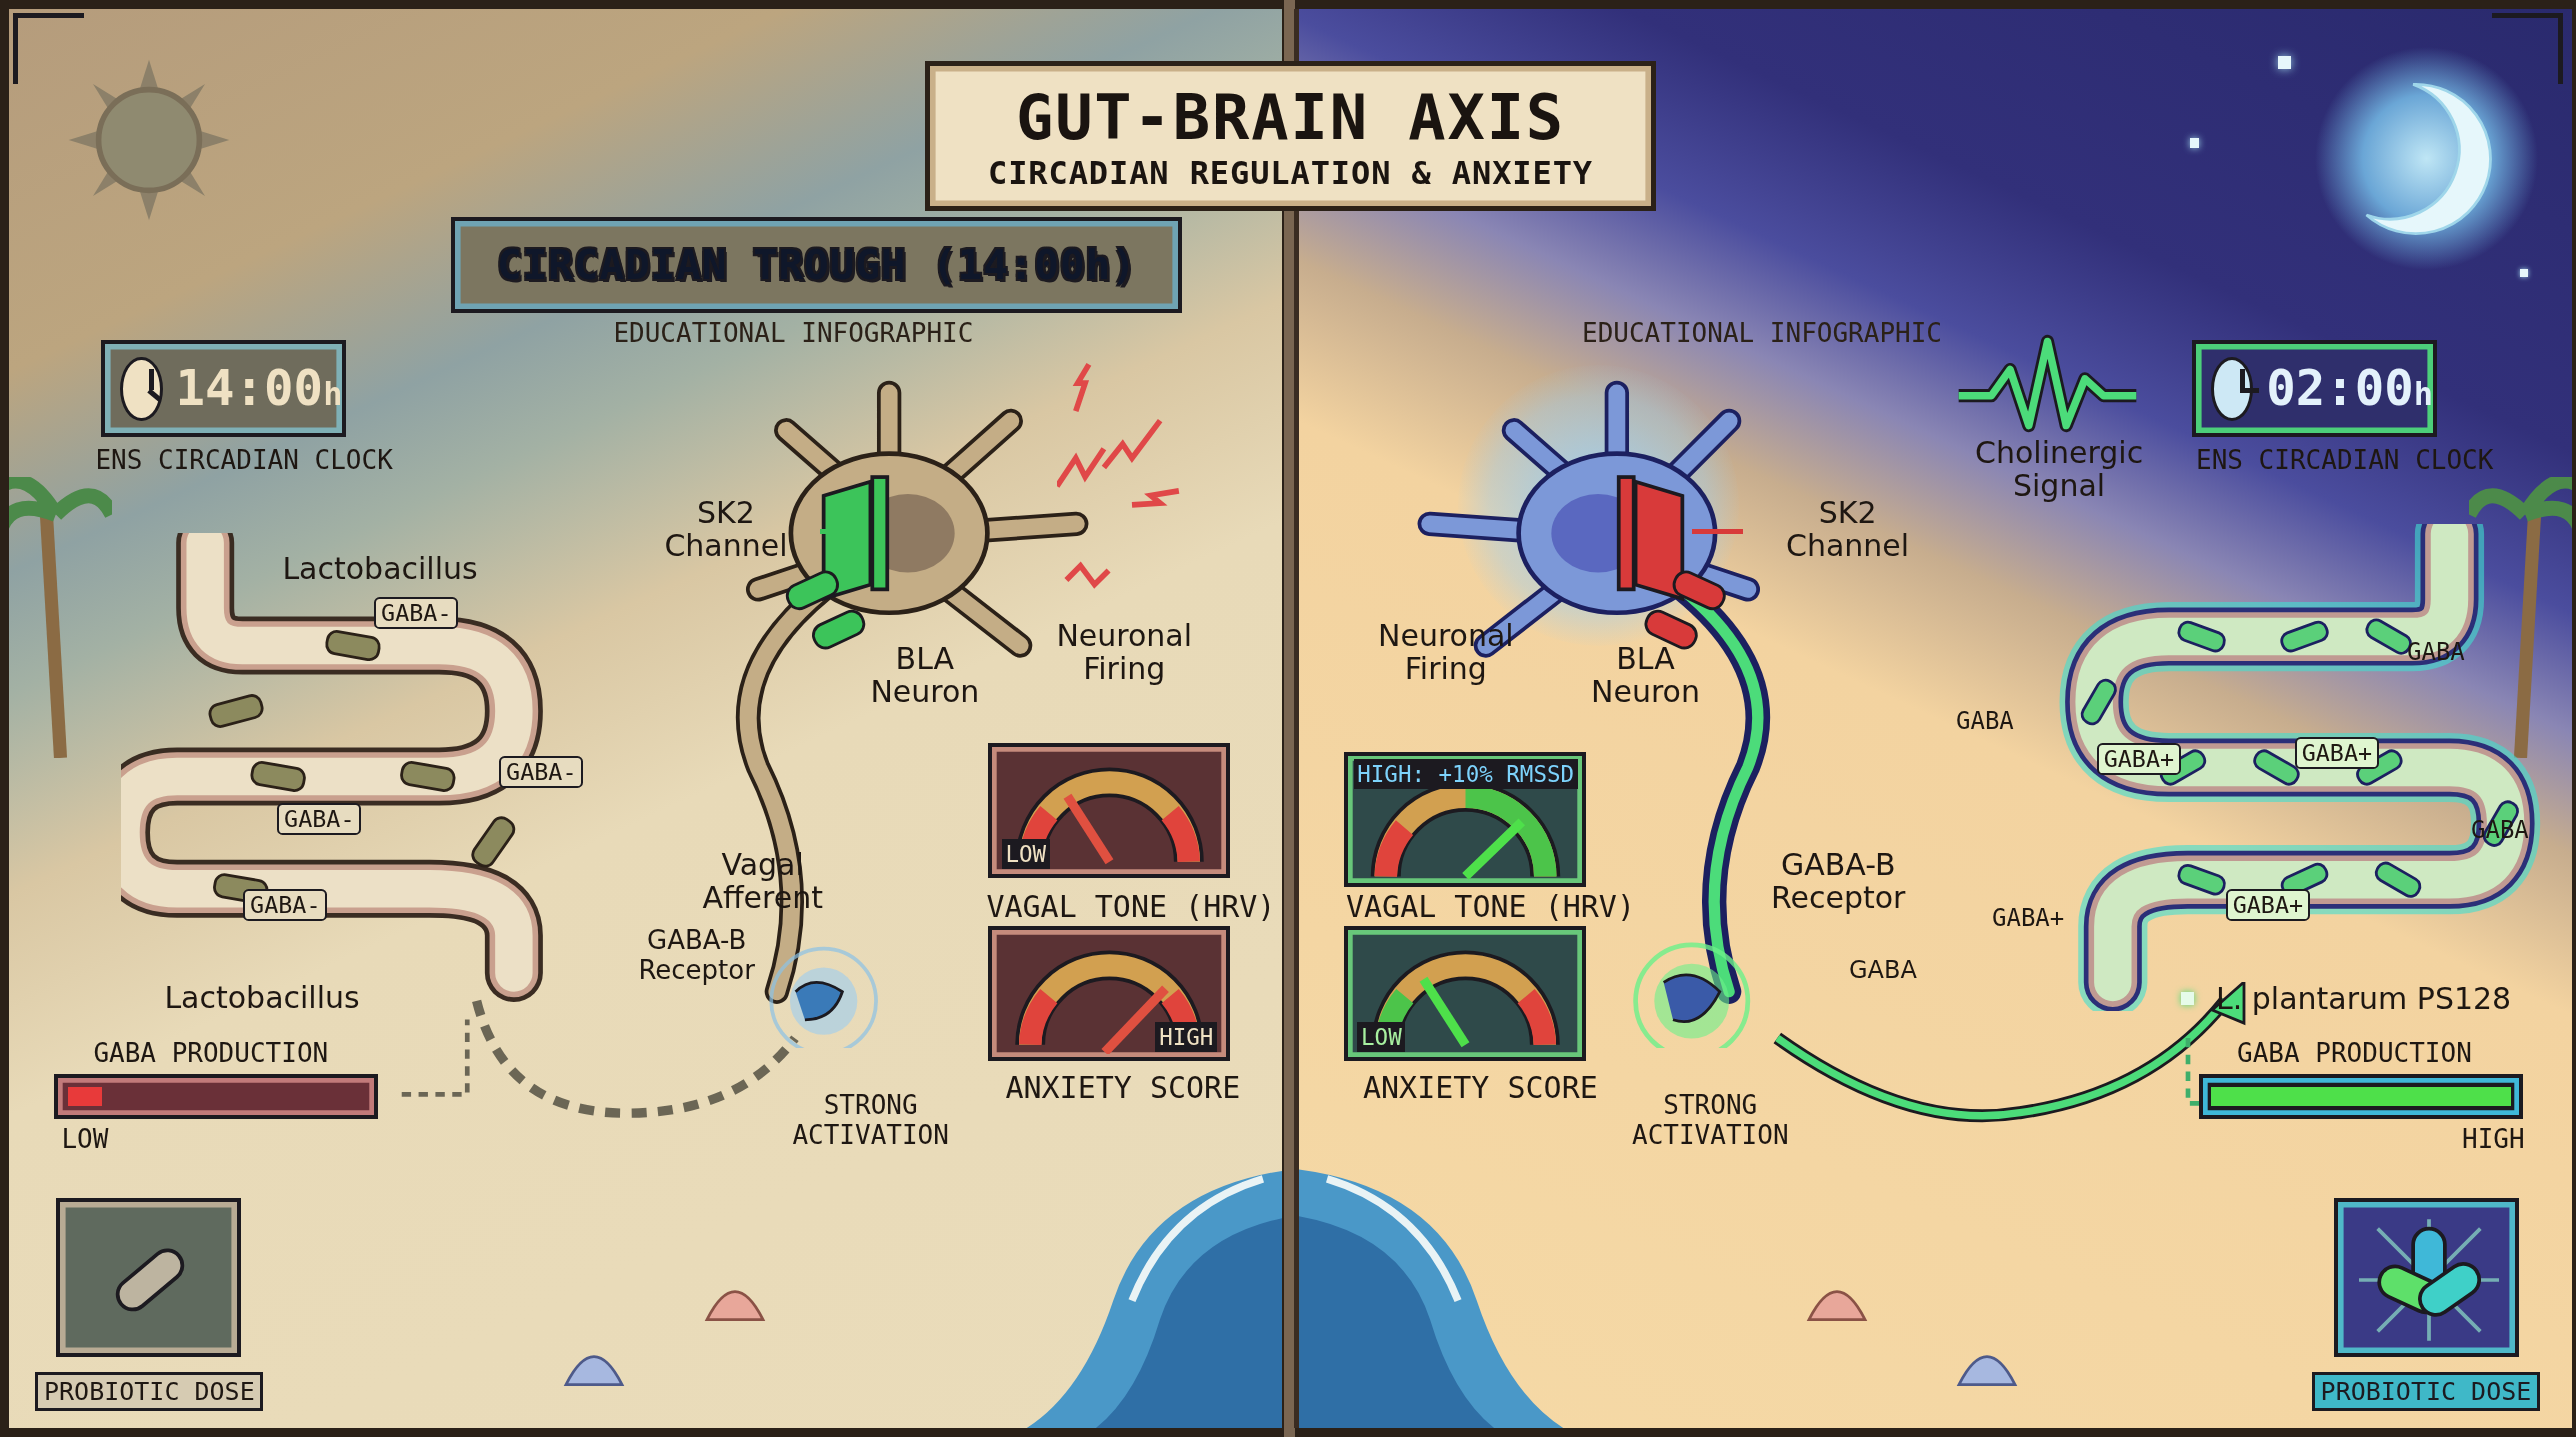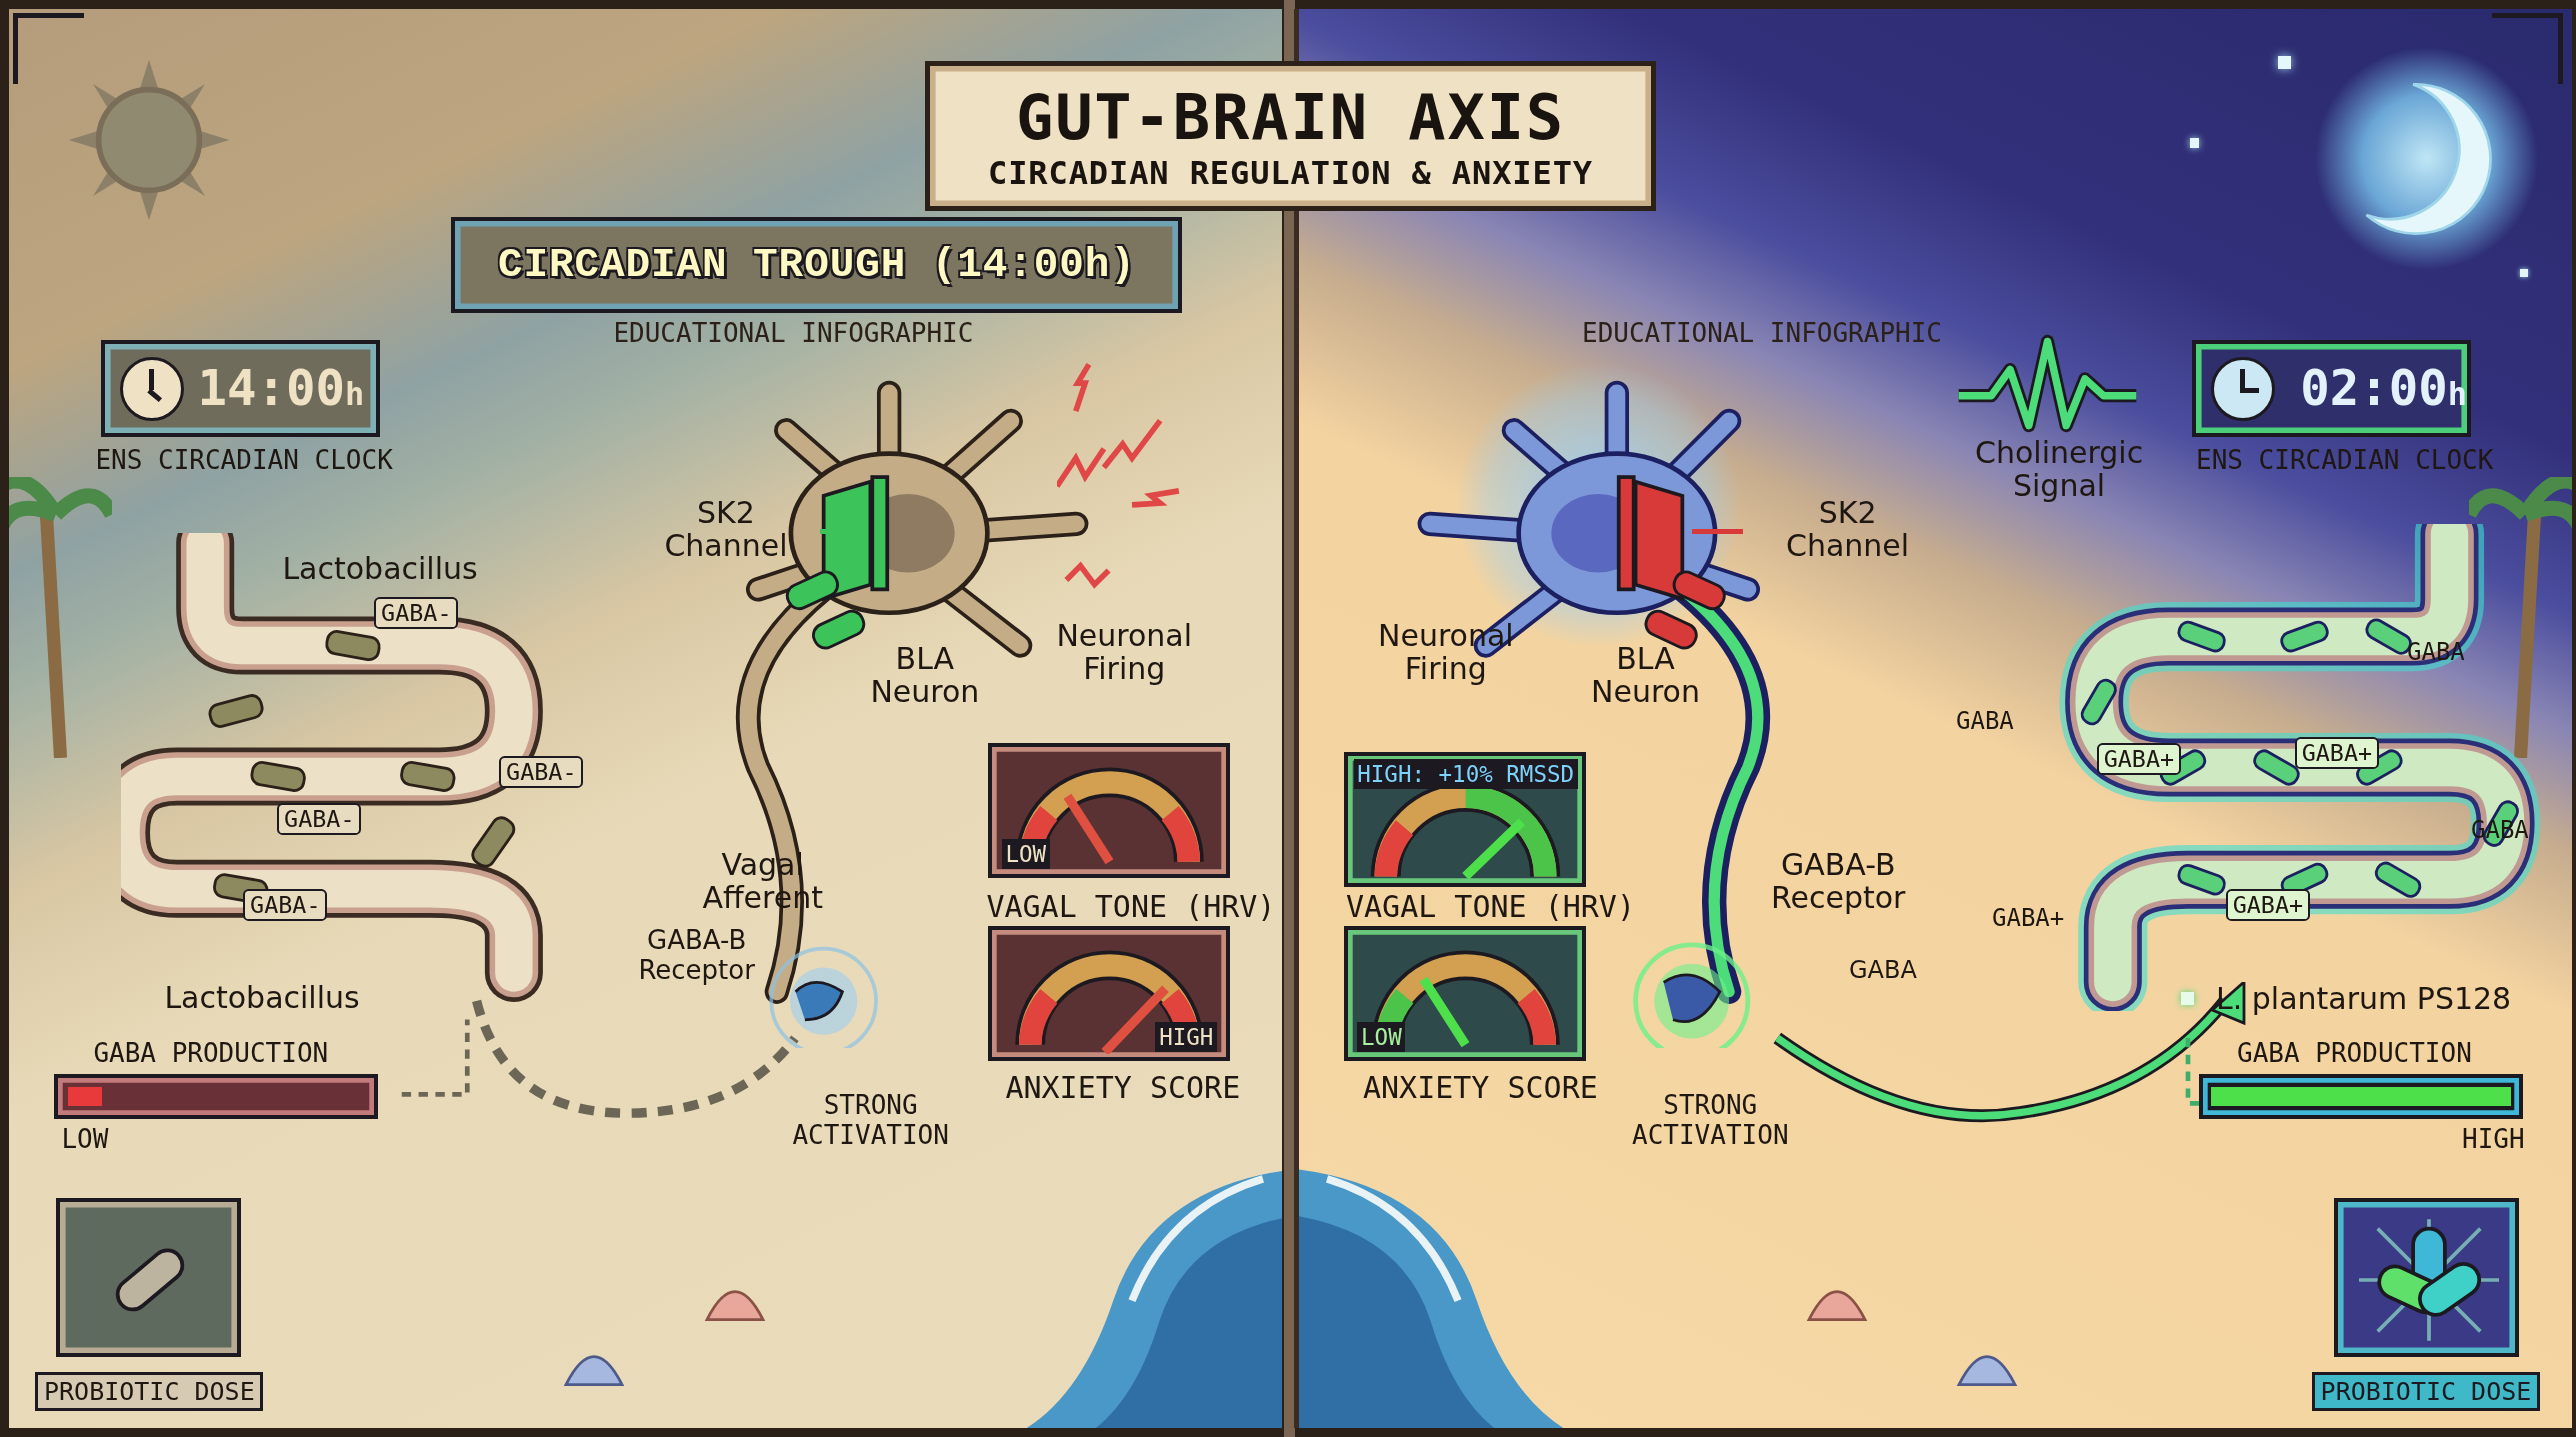"CIRCADIAN TROUGH (14:00h)" .banner-left { color: #fef9c3 -> #0f172a; font-family: Liberation Mono, monospace -> none }
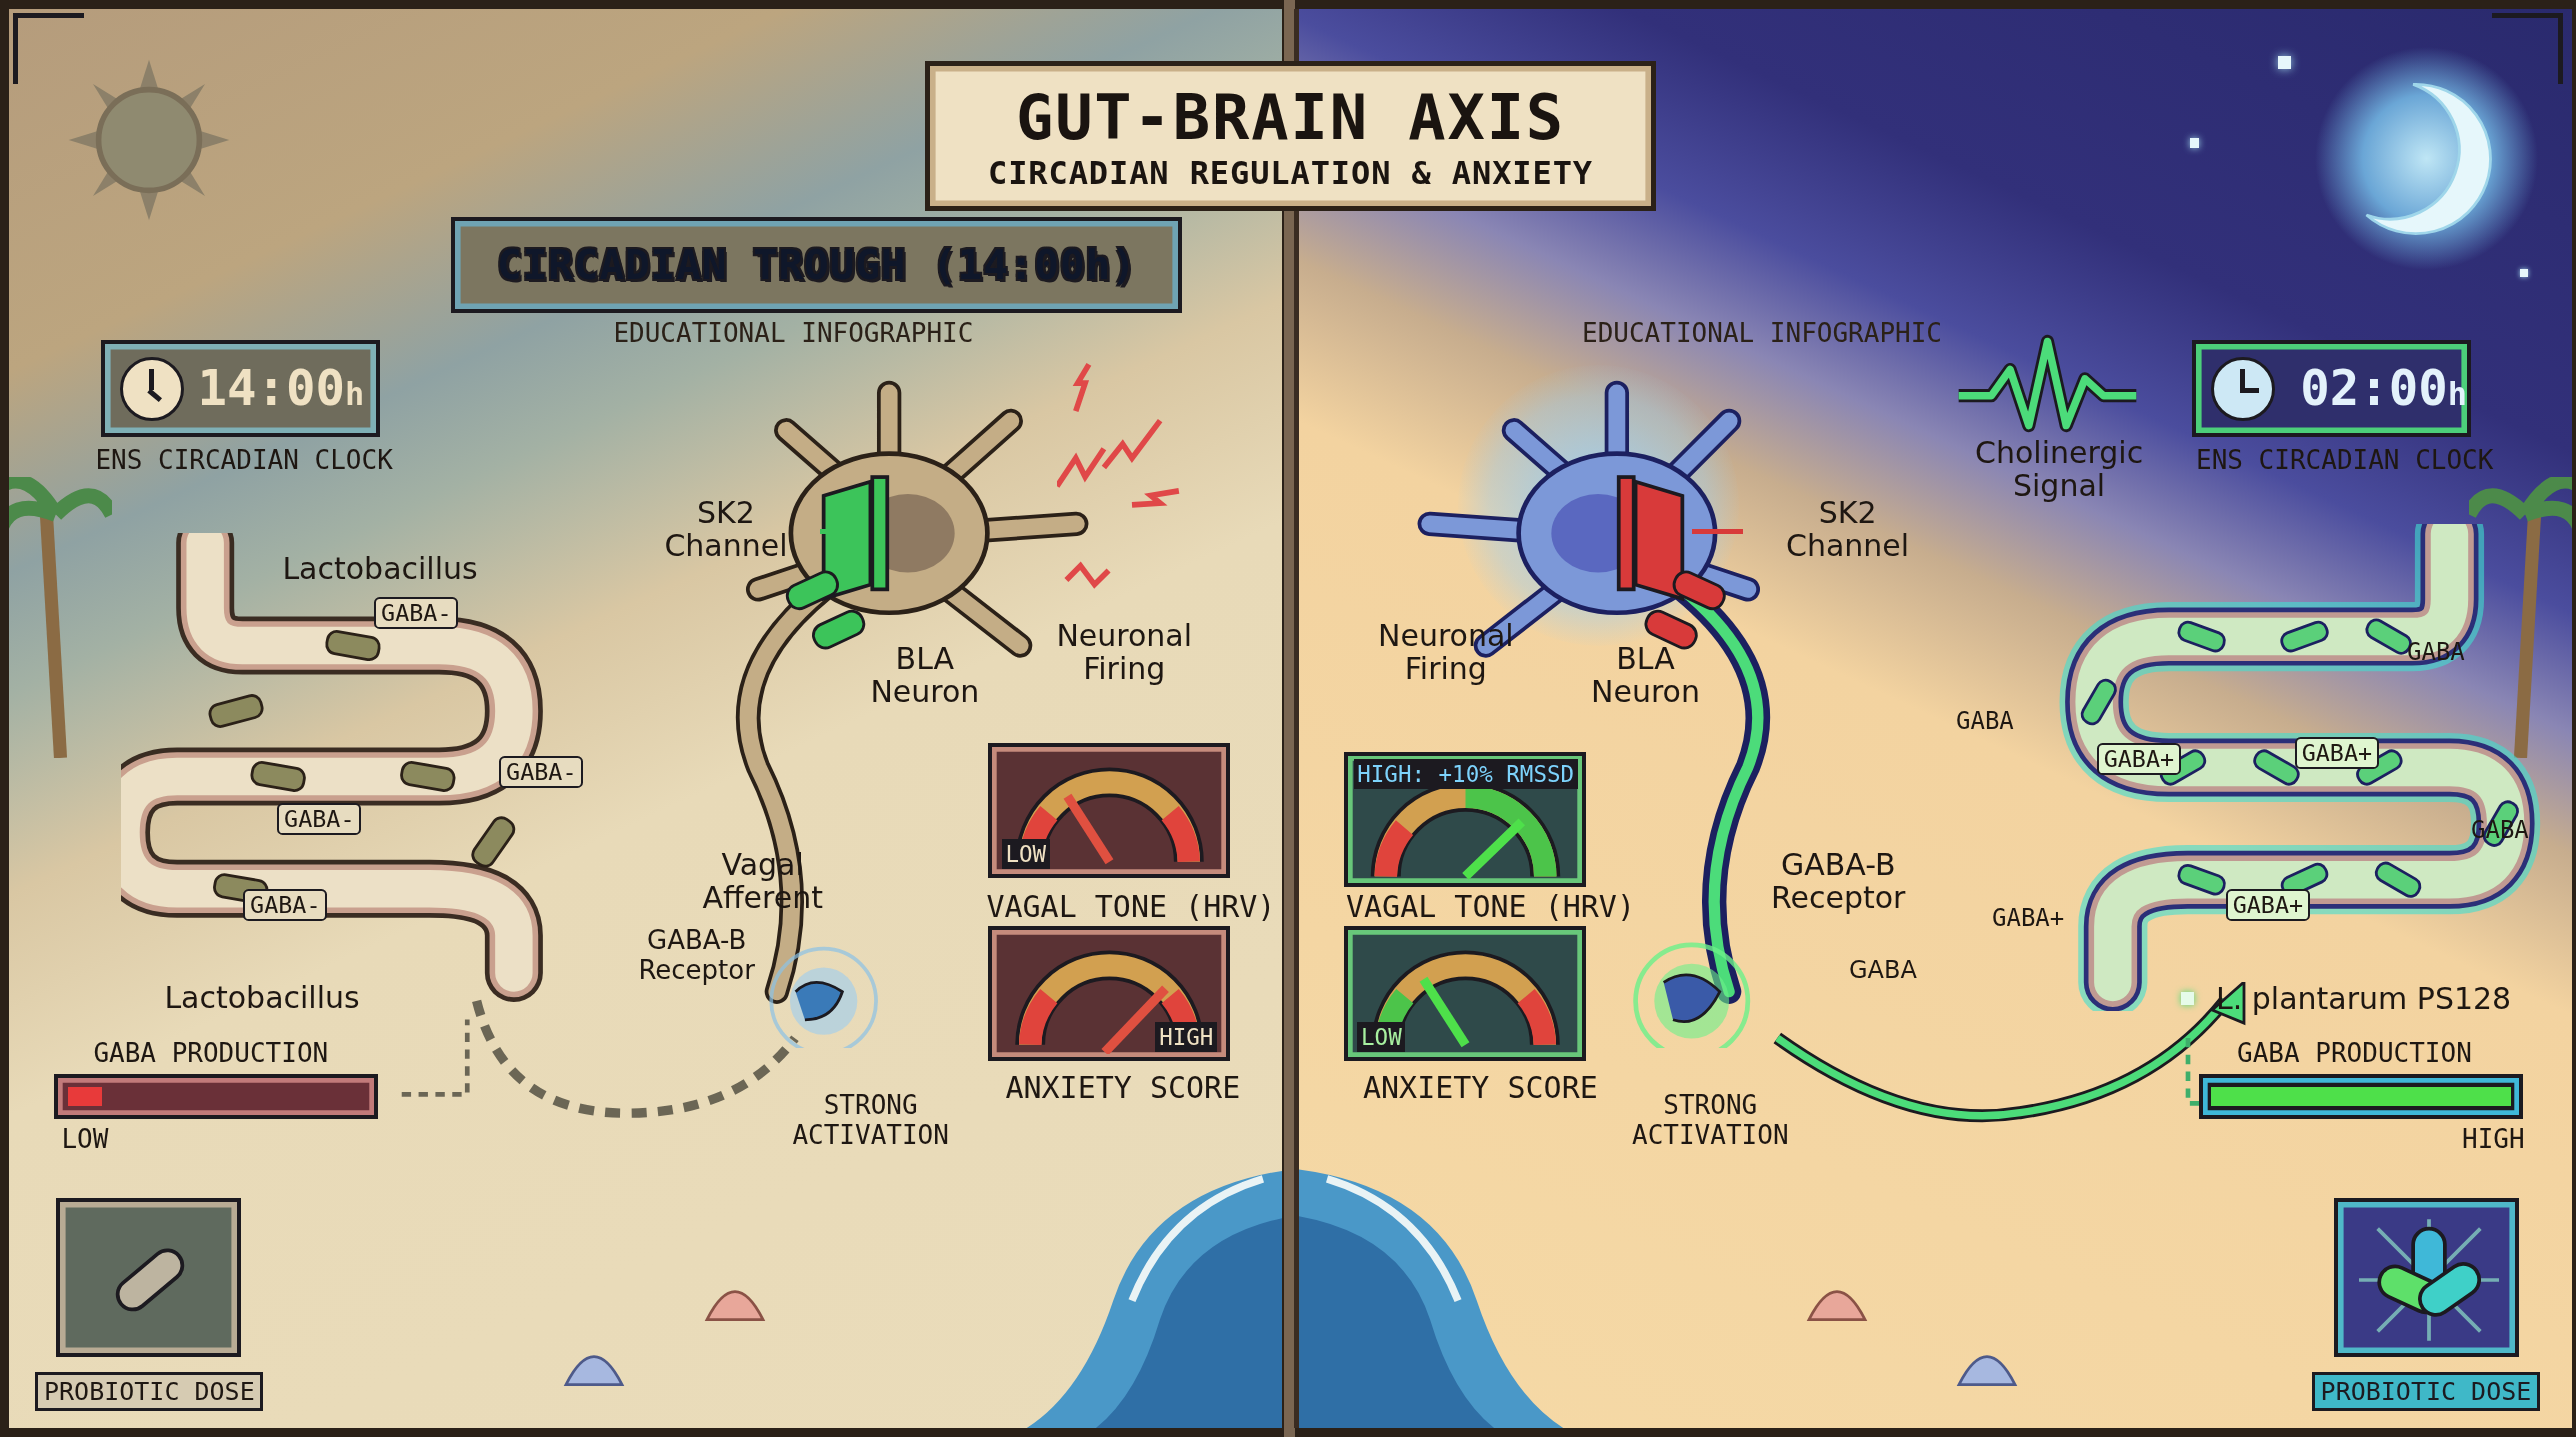"14:00h" .clock-box { width: 279px -> 245px }
